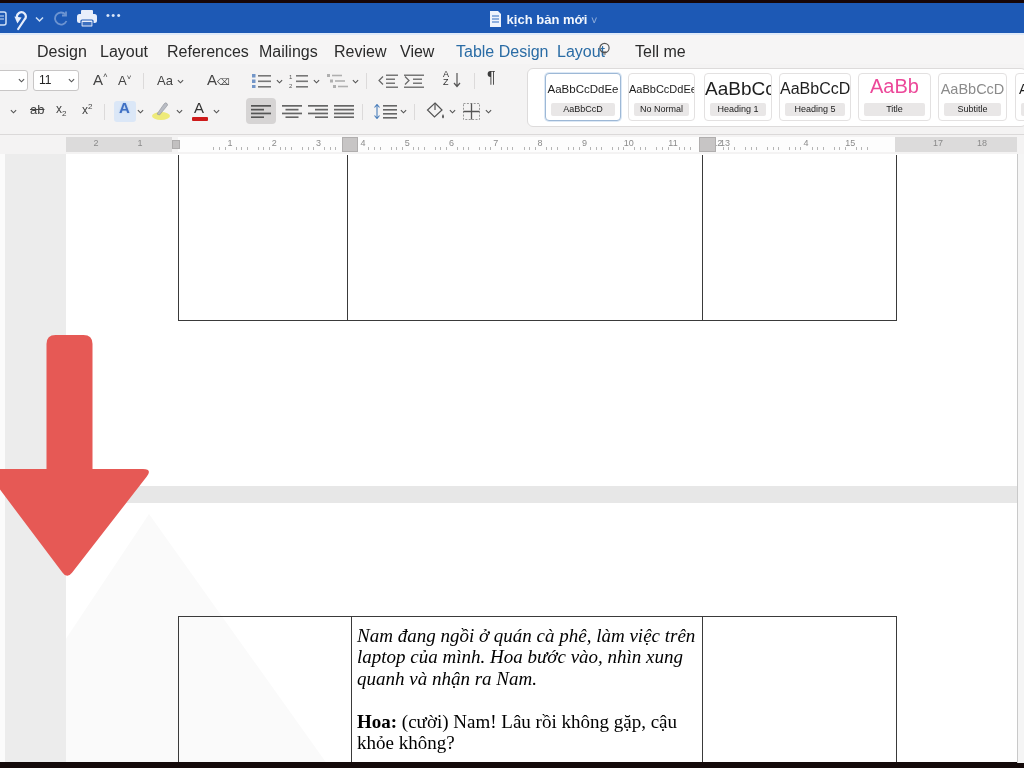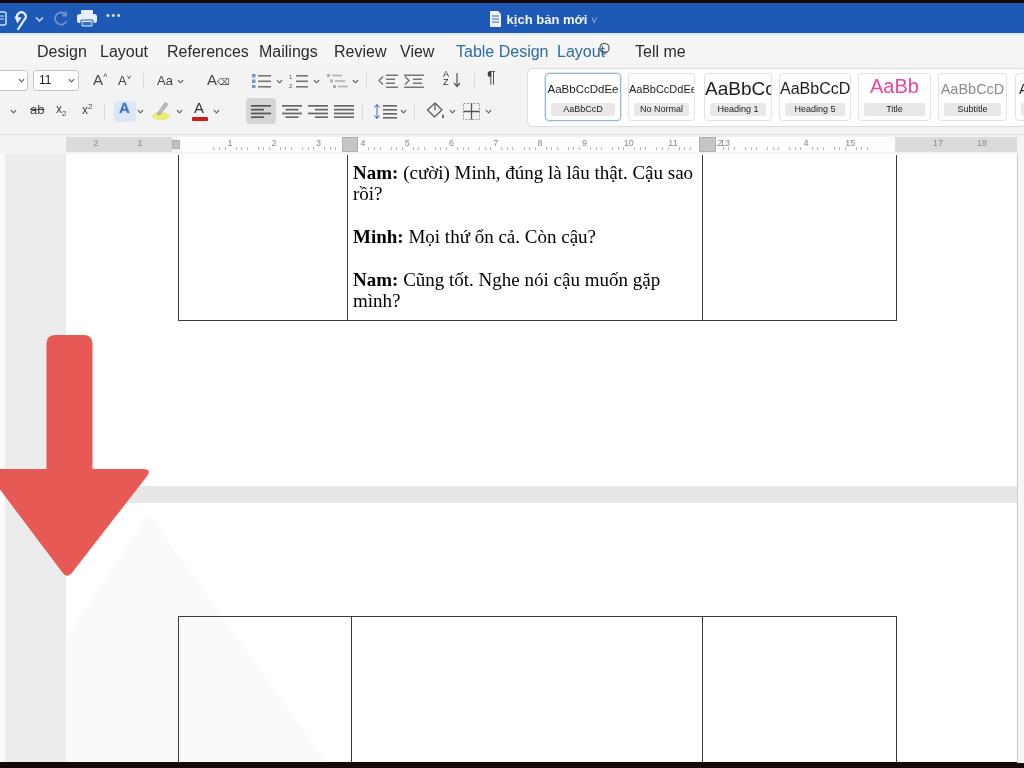"Nam: (cười) Minh, đúng là" div.celltext { html: <div> <b>Nam:</b> (cười) Minh, đúng là lâu thật. Cậu sao rồi?<br><br> <b>Minh:</b> Mọi thứ ổn cả. Còn cậu?<br><br> <b>Nam:</b> Cũng tốt. Nghe nói cậu muốn gặp mình? </div> -> none }
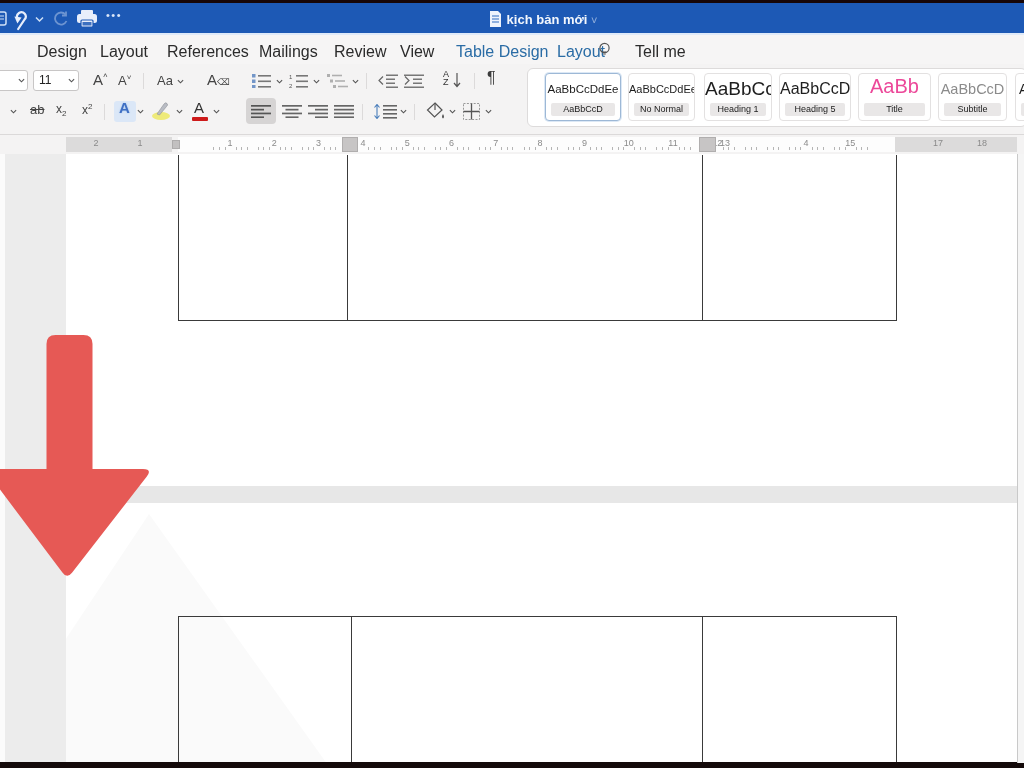"Nam đang ngồi ở quán" div.celltext { html: none -> <div> <i>Nam đang ngồi ở quán cà phê, làm việc trên laptop của mình. Hoa bước vào, nhìn xung quanh và nhận ra Nam.</i><br><br> <b>Hoa:</b> (cười) Nam! Lâu rồi không gặp, cậu khỏe không? </div> }
